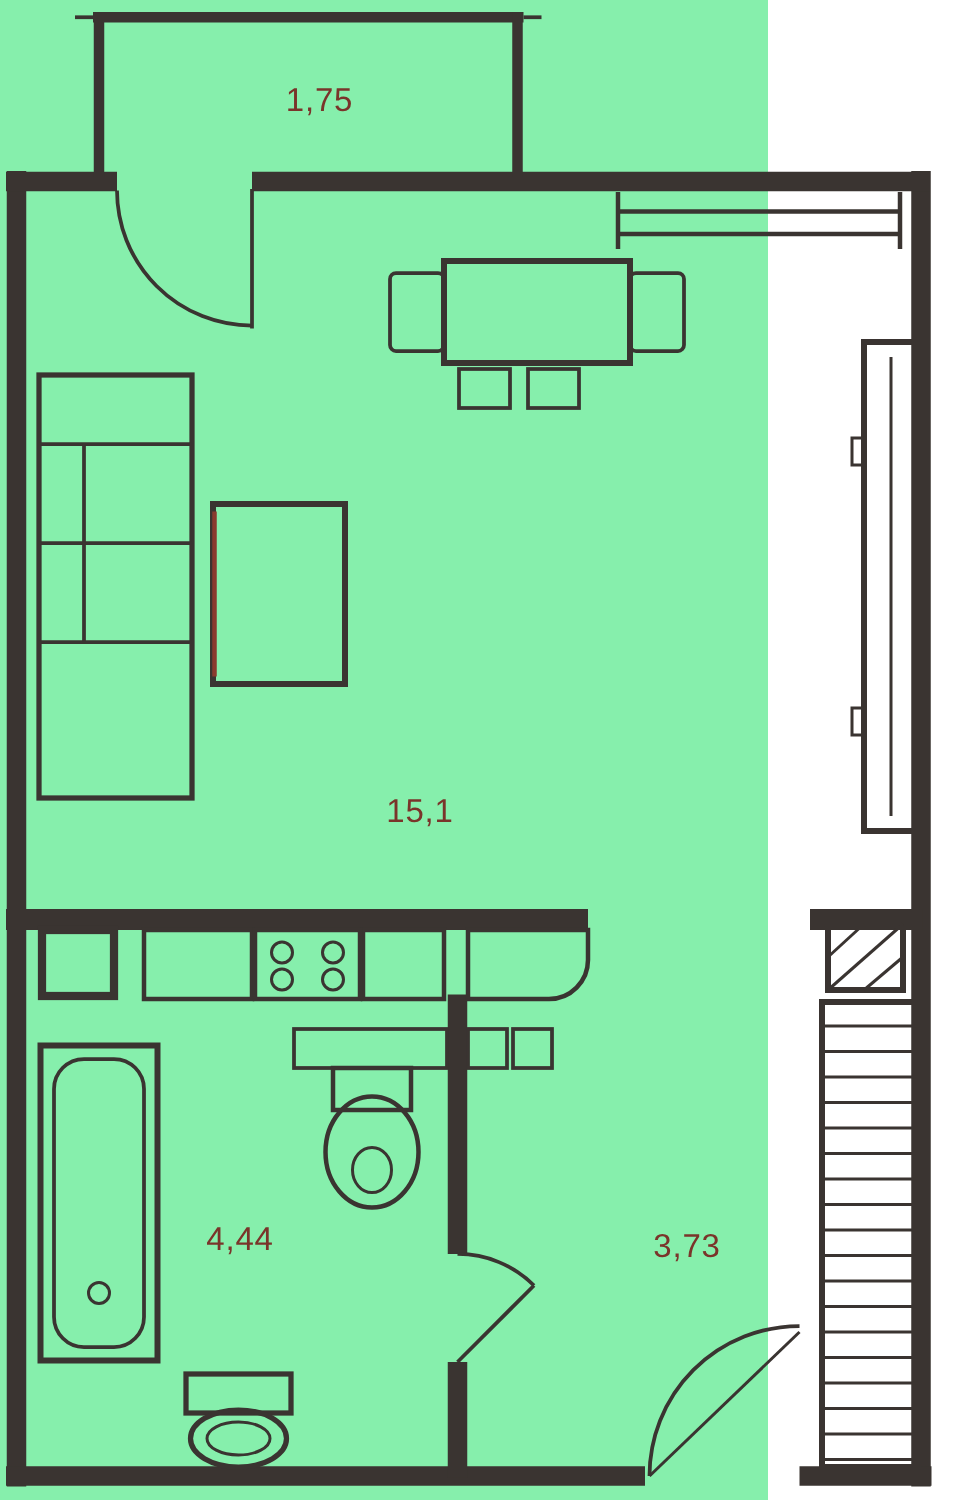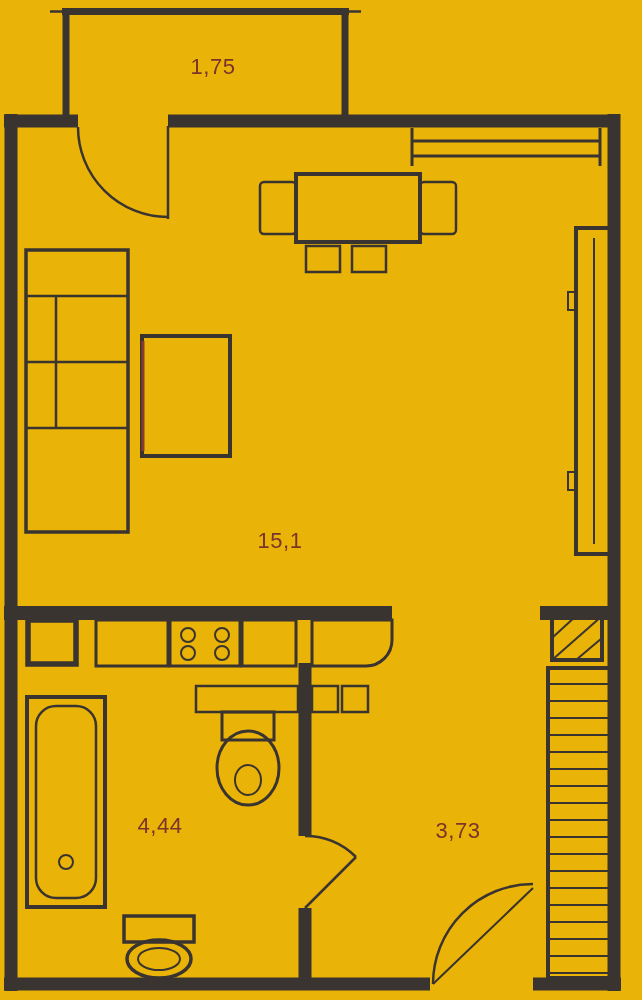"1,75" .plan-canvas { background: #eab308 -> #86efac; width: 642px -> 512px }
